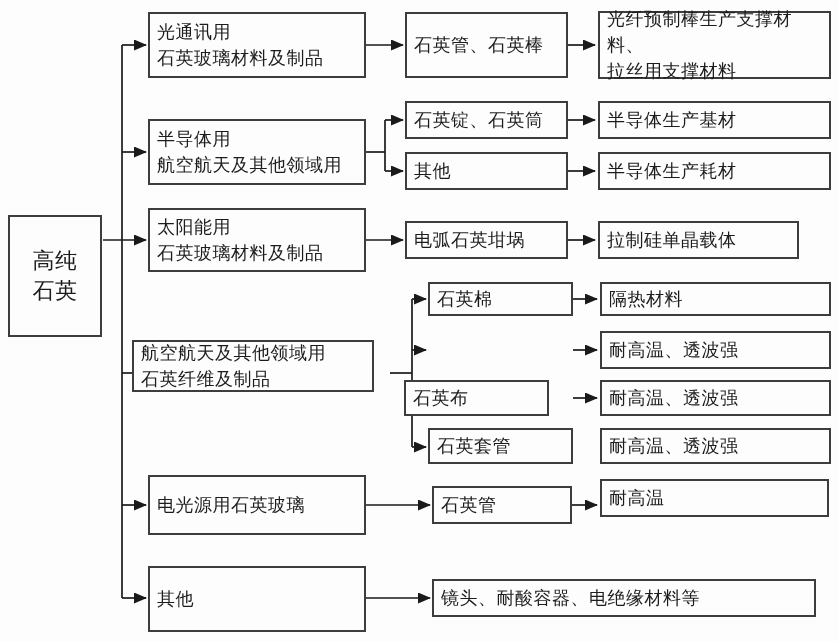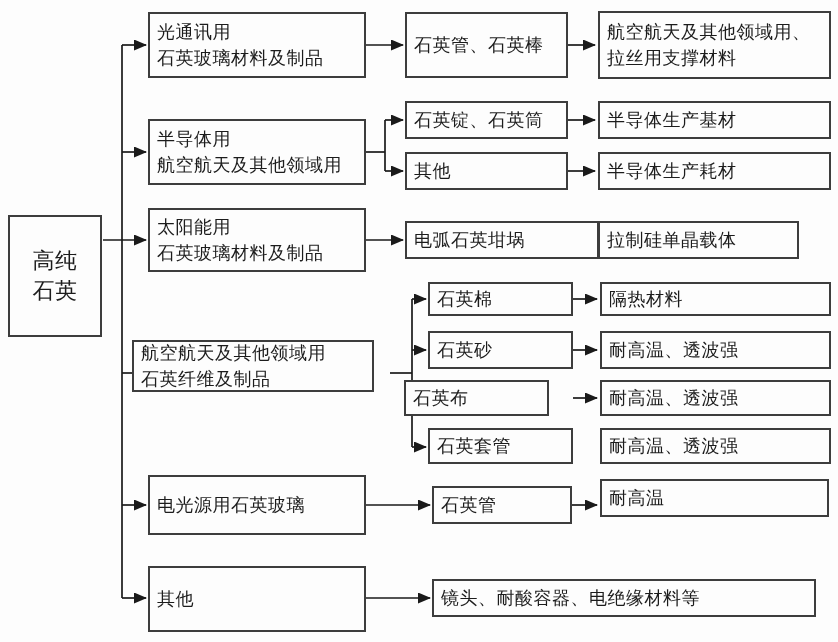"航空航天及其他领域用、" div.node { text: 航空航天及其他领域用 -> 光纤预制棒生产支撑材料 }
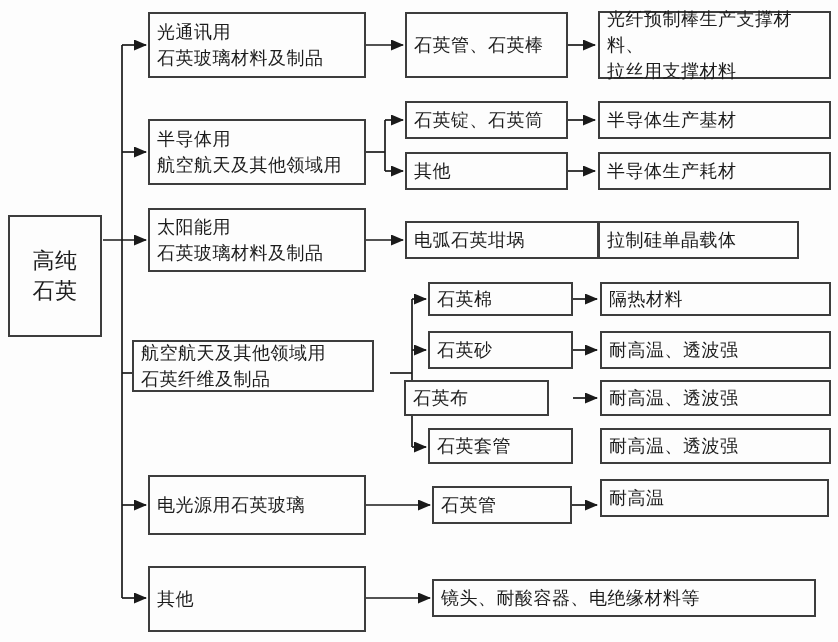"电弧石英坩埚" div.node { width: 194px -> 163px }
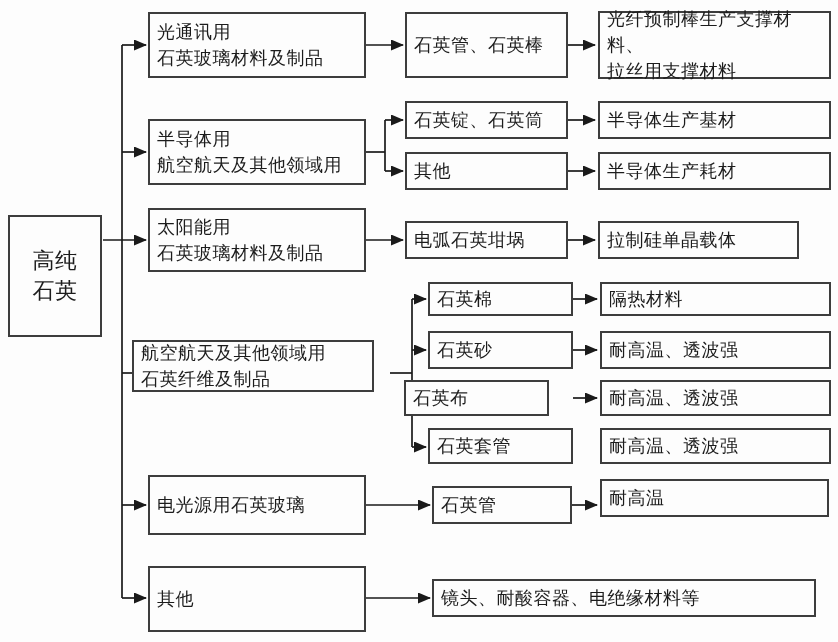"石英砂" div.node { html: <div>石英砂</div> -> none }
